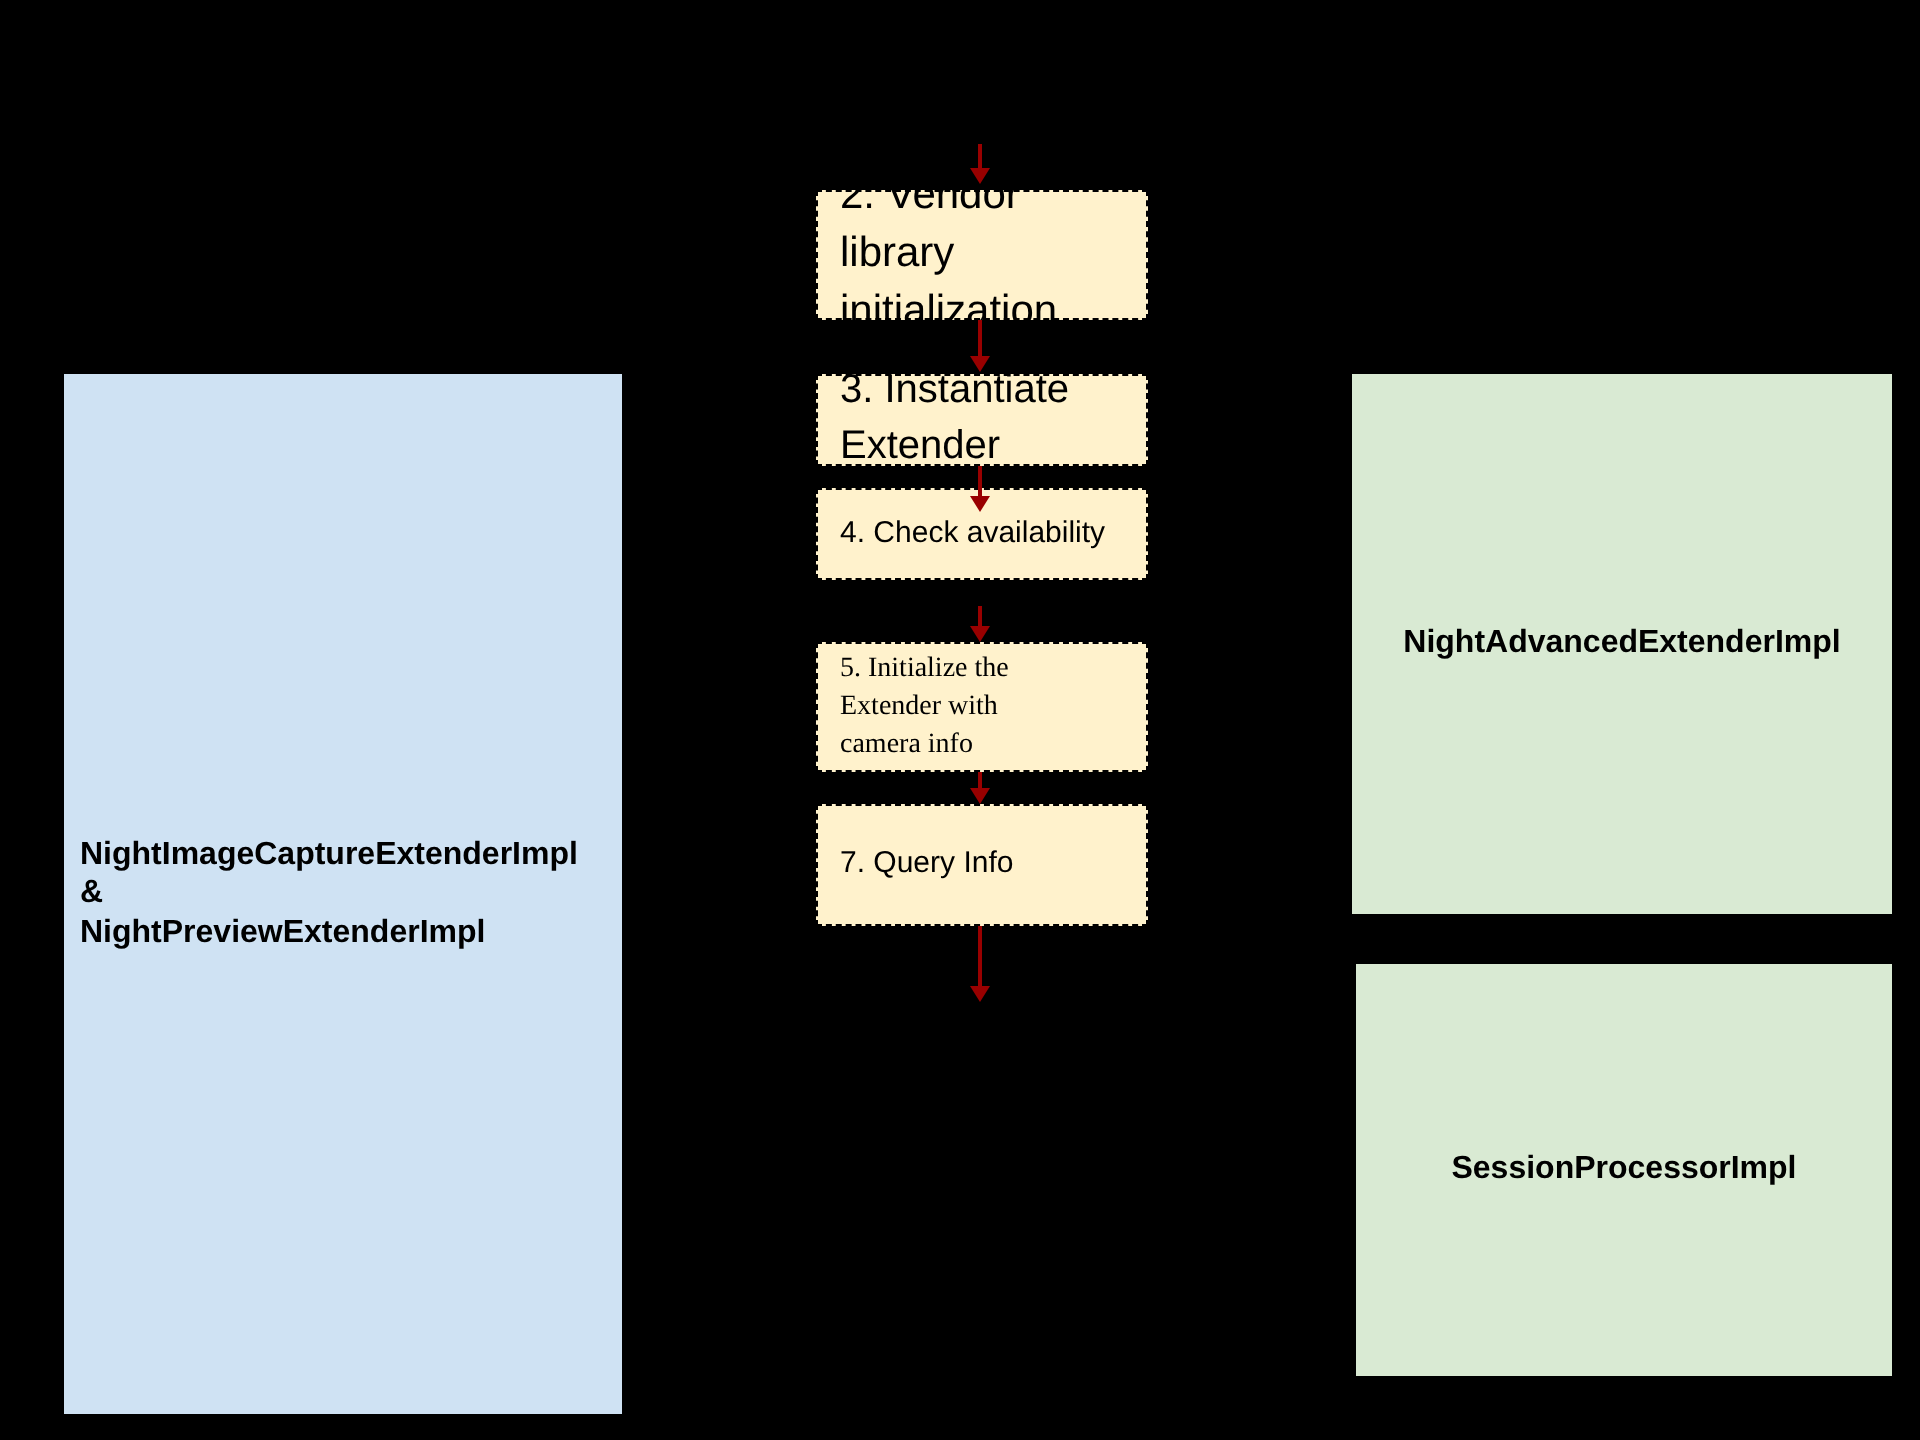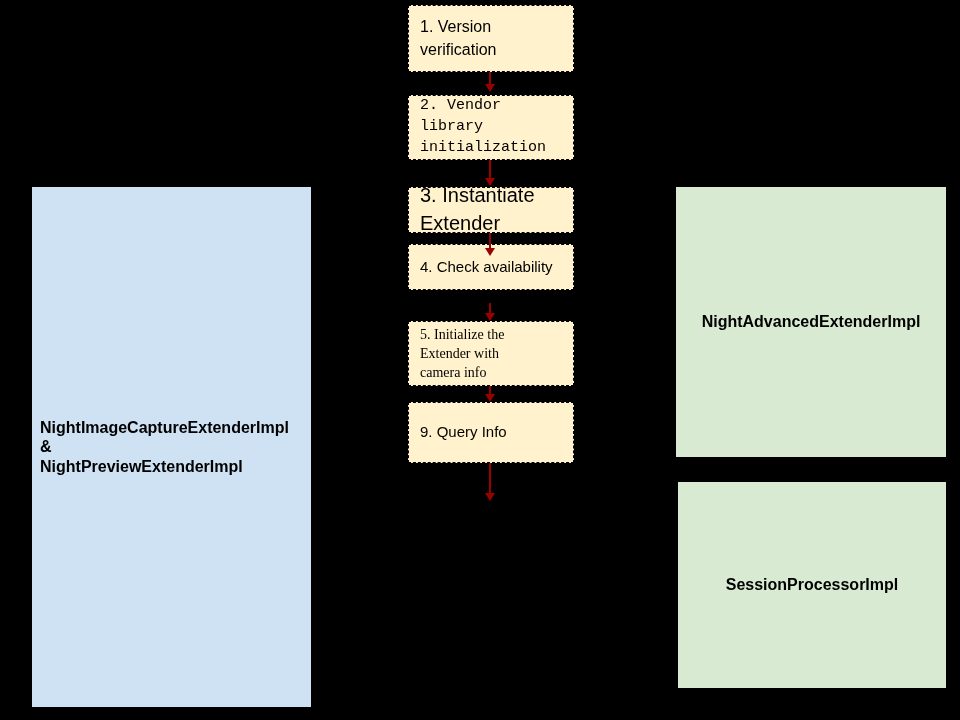"1. Version" div.step { html: <div> <span>1. Version verification</span> </div> -> none }
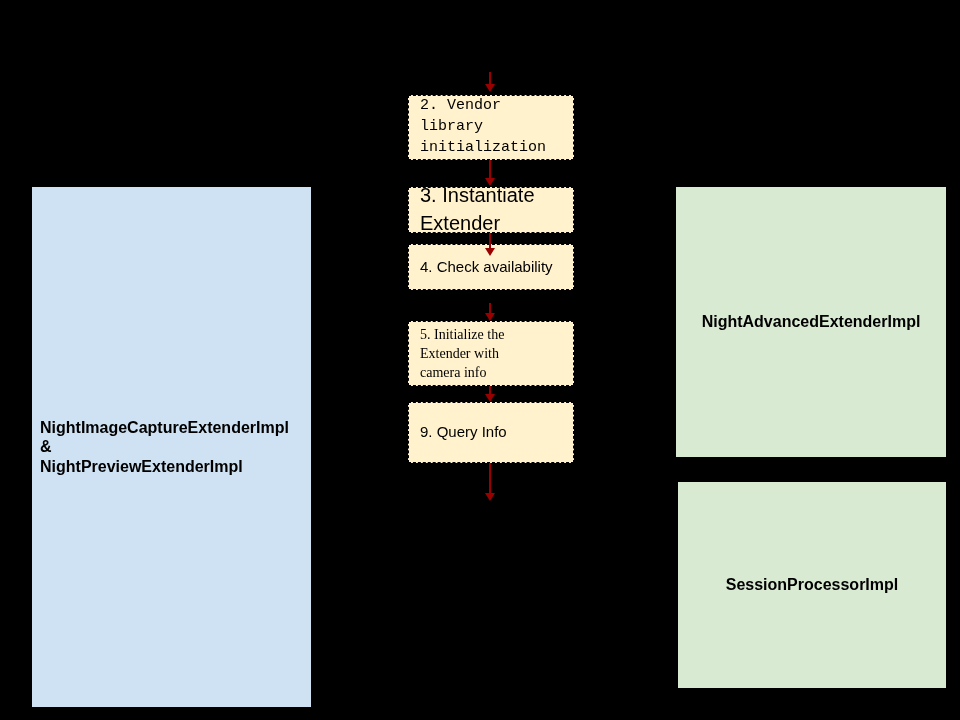"2. Vendor library" .s2 { font-family: Liberation Mono, monospace -> none; font-size: 15px -> 21px }
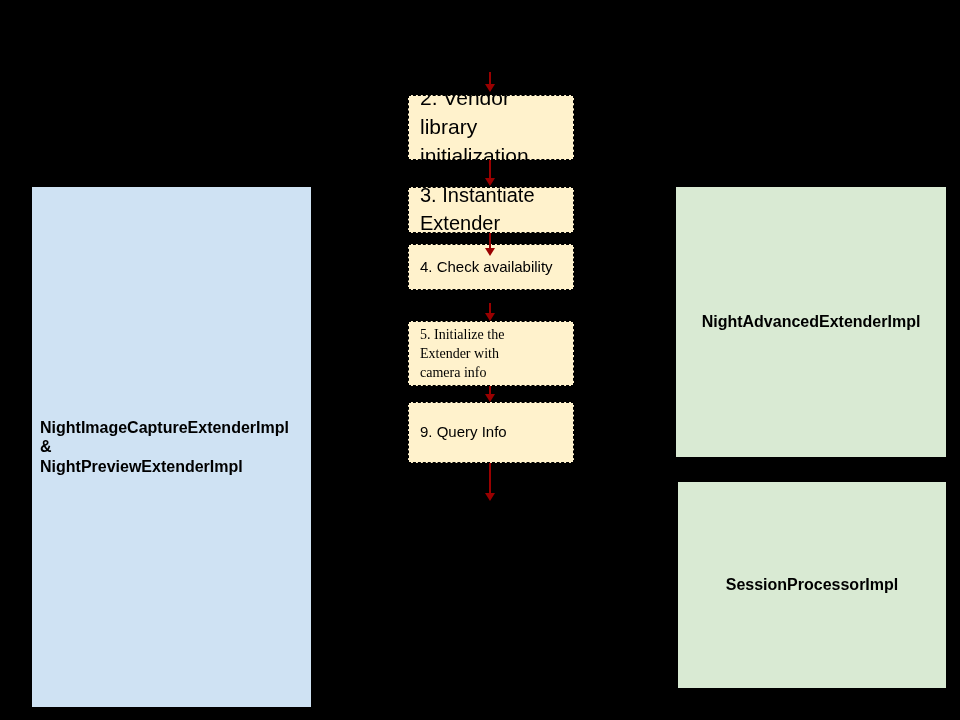"9. Query Info" span.step-label { text: 9 -> 7 }
